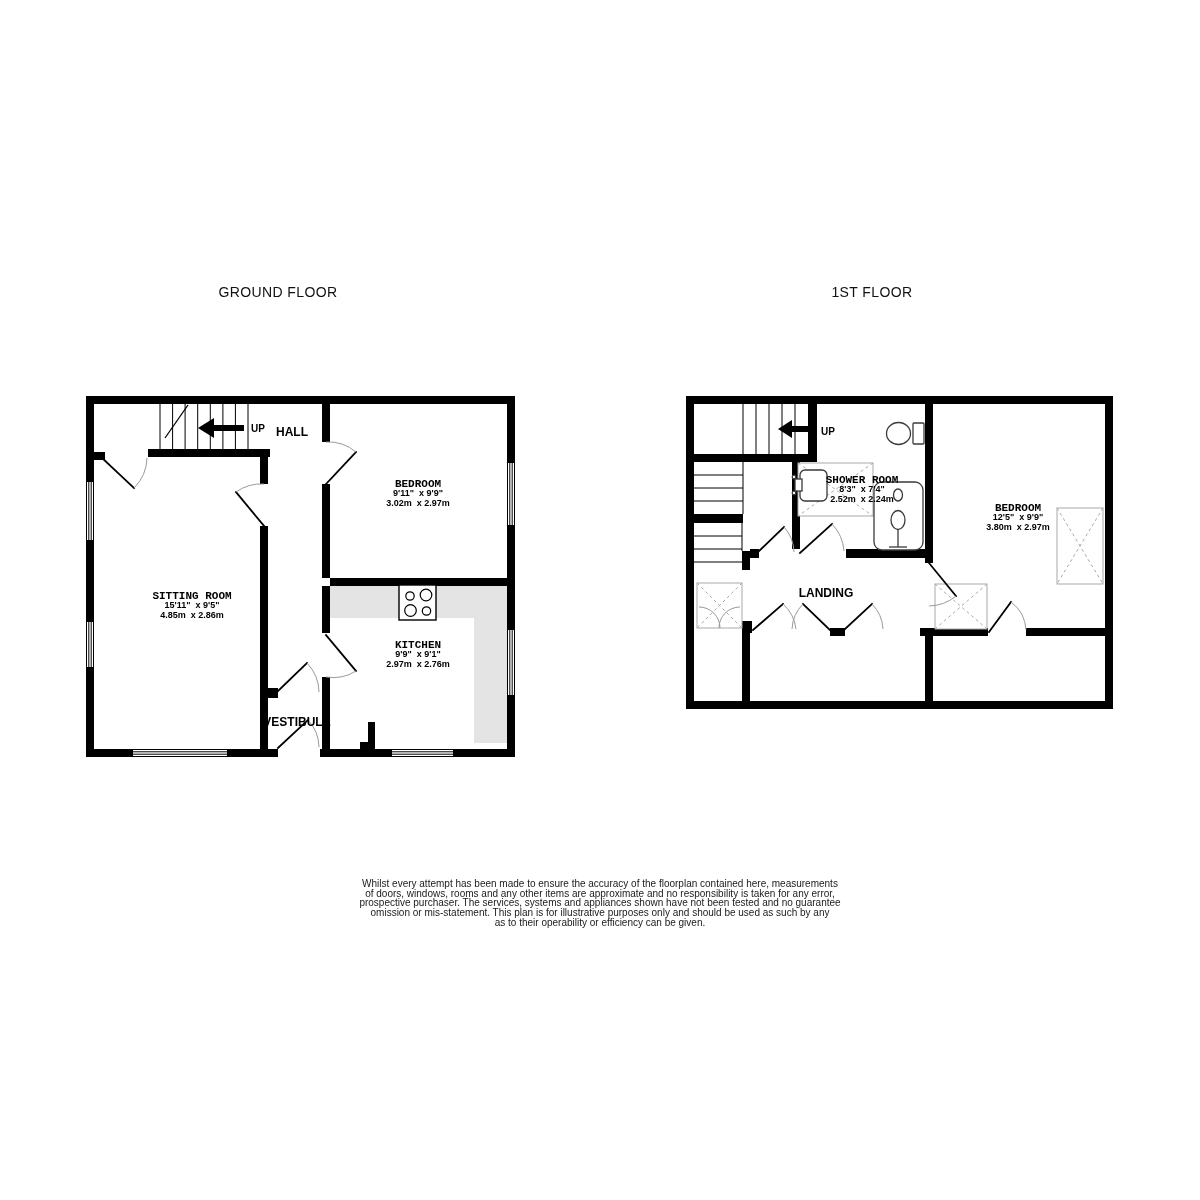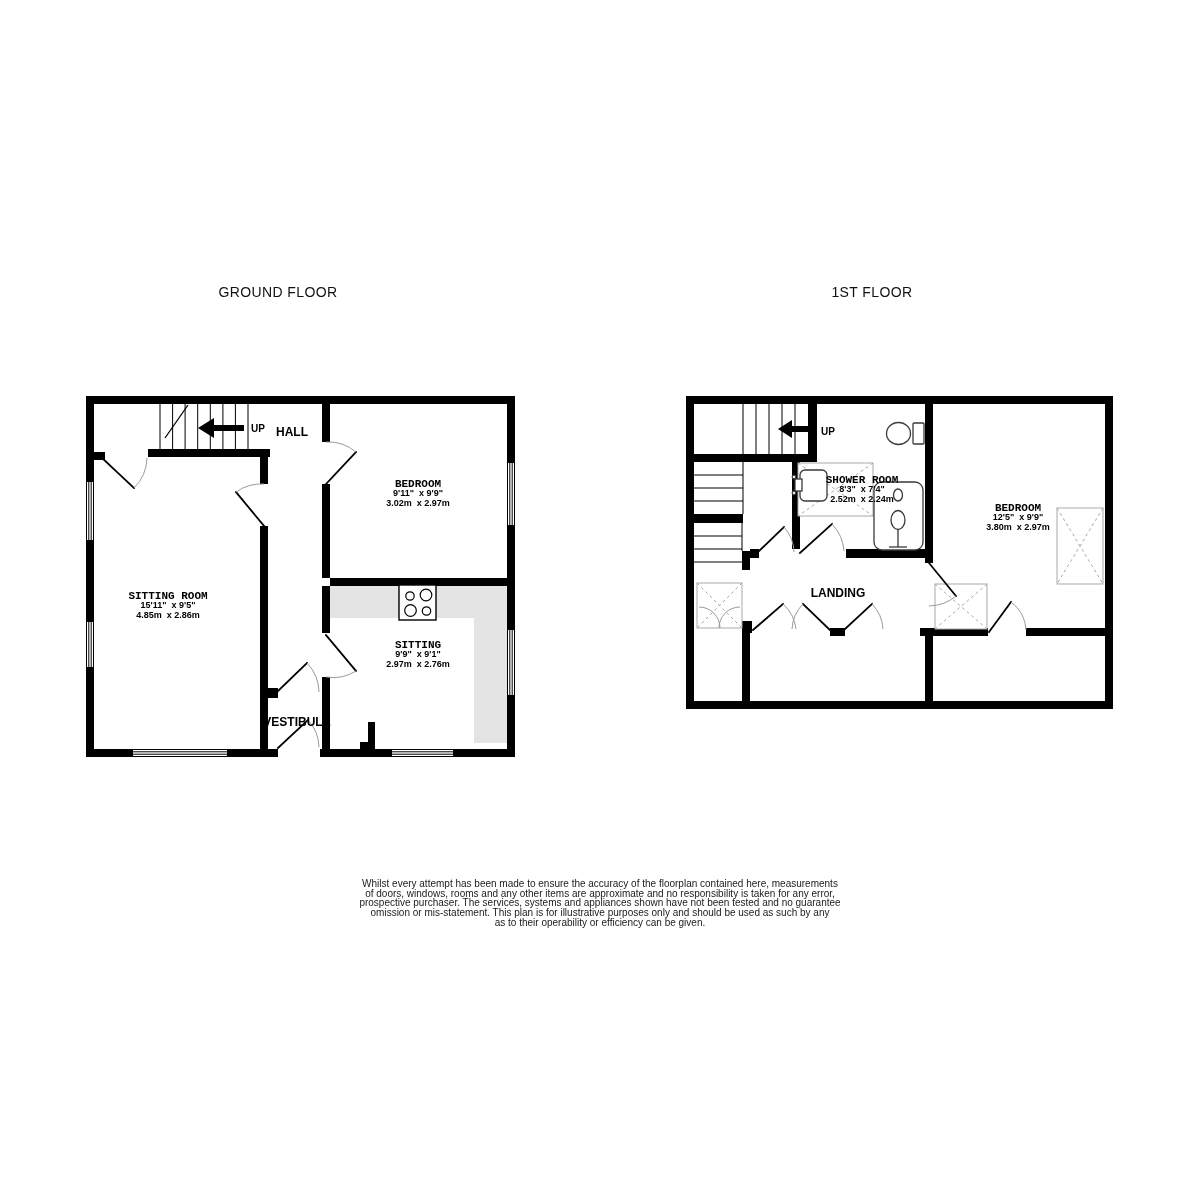"SITTING ROOM" div.room-label { left: 82px -> 106px }
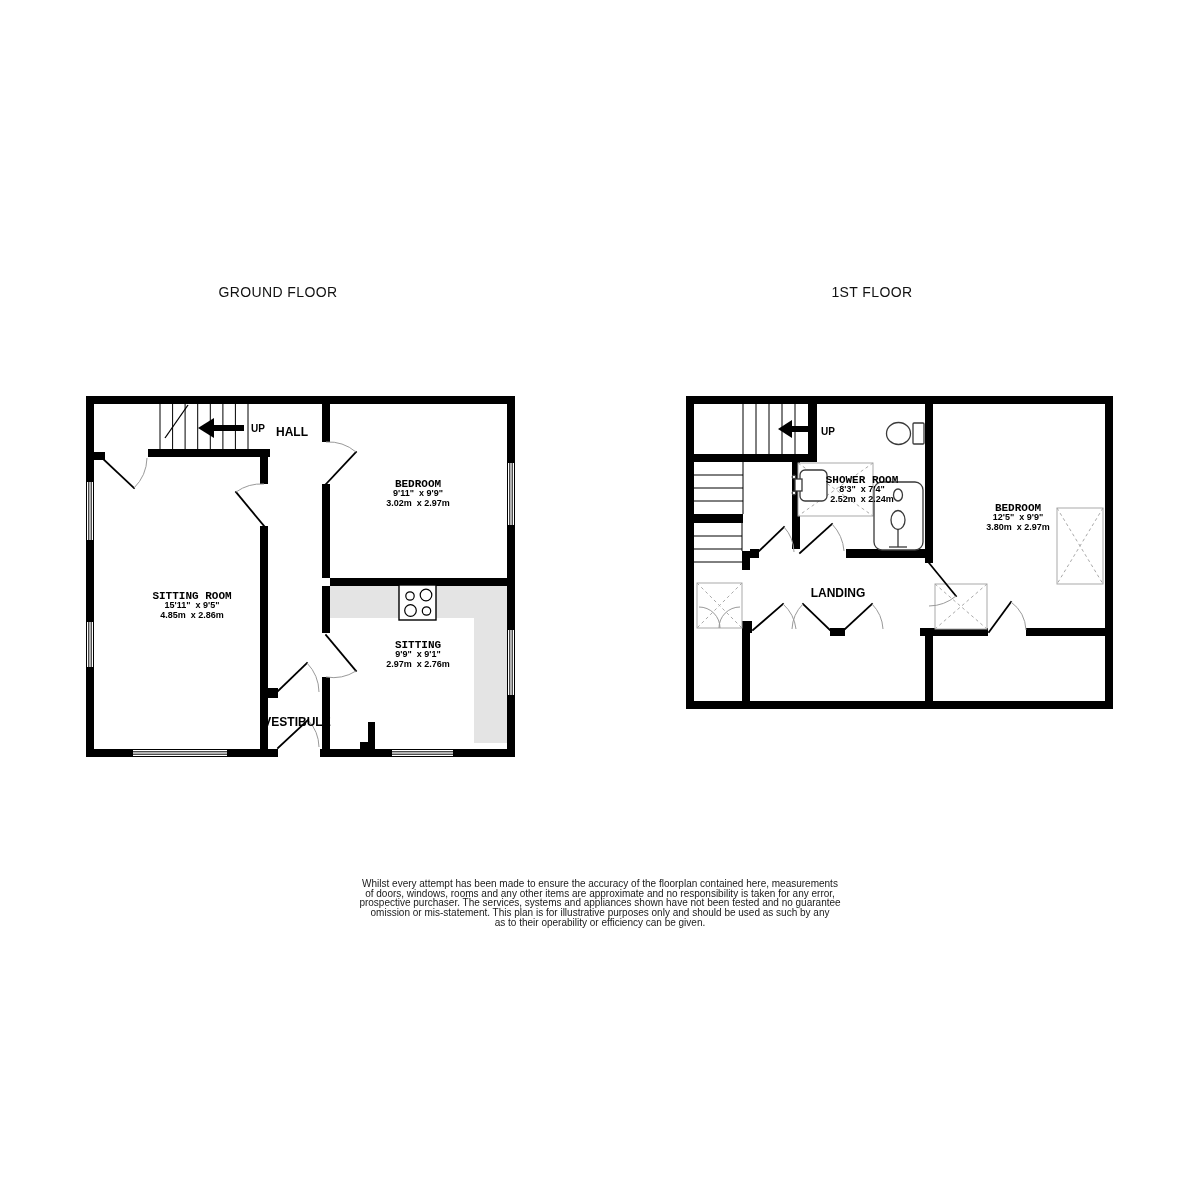"LANDING" div.lbl { left: 152px -> 140px }
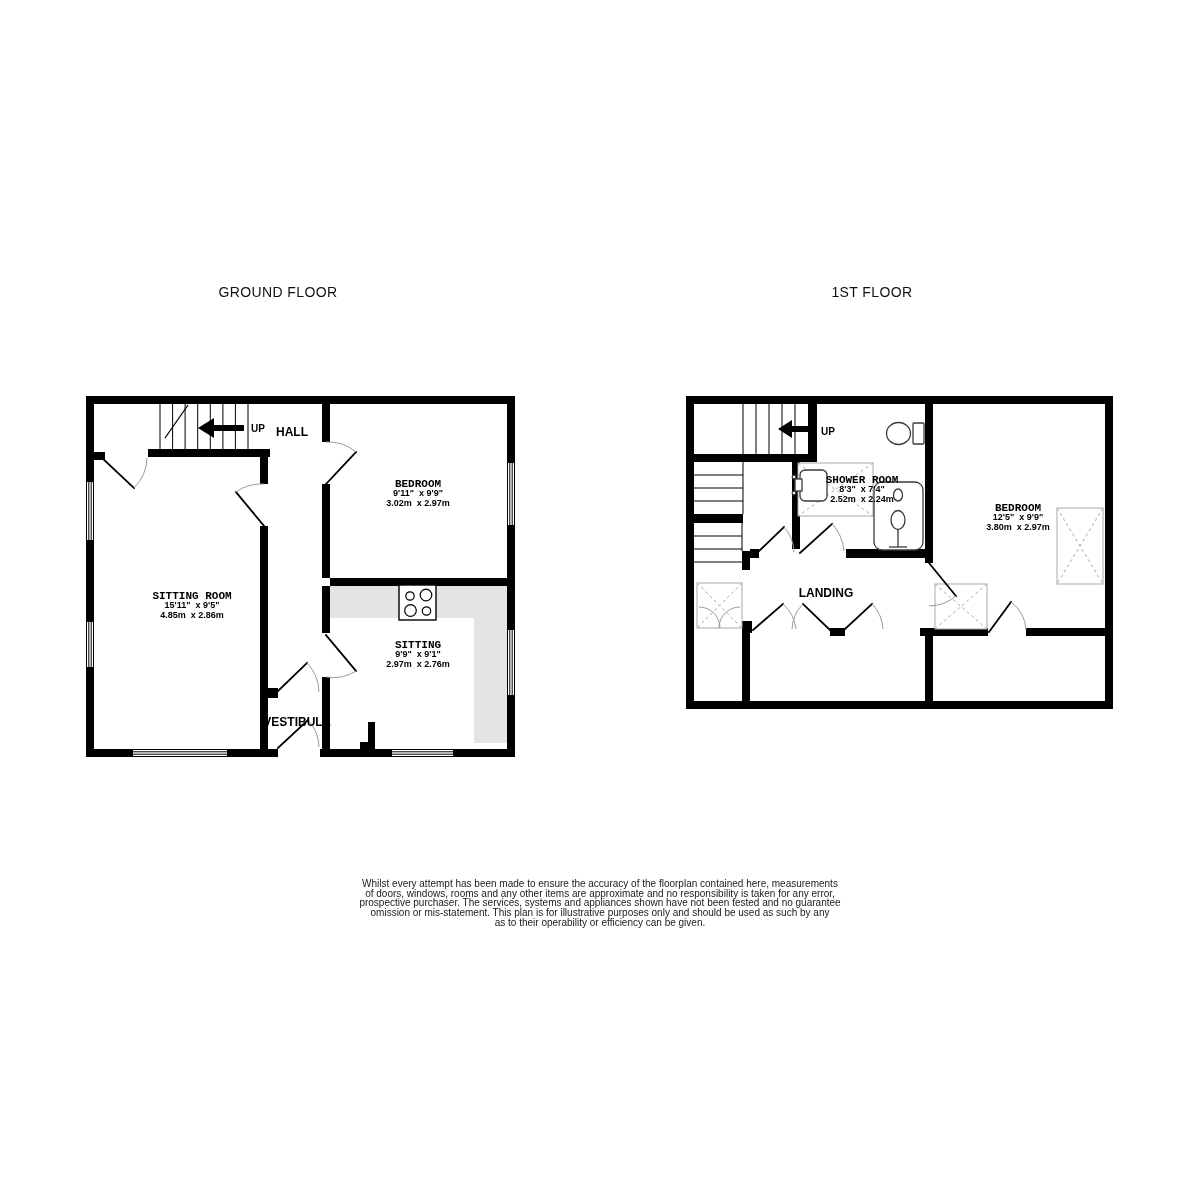"SITTING" div.rname { text: SITTING -> KITCHEN }
